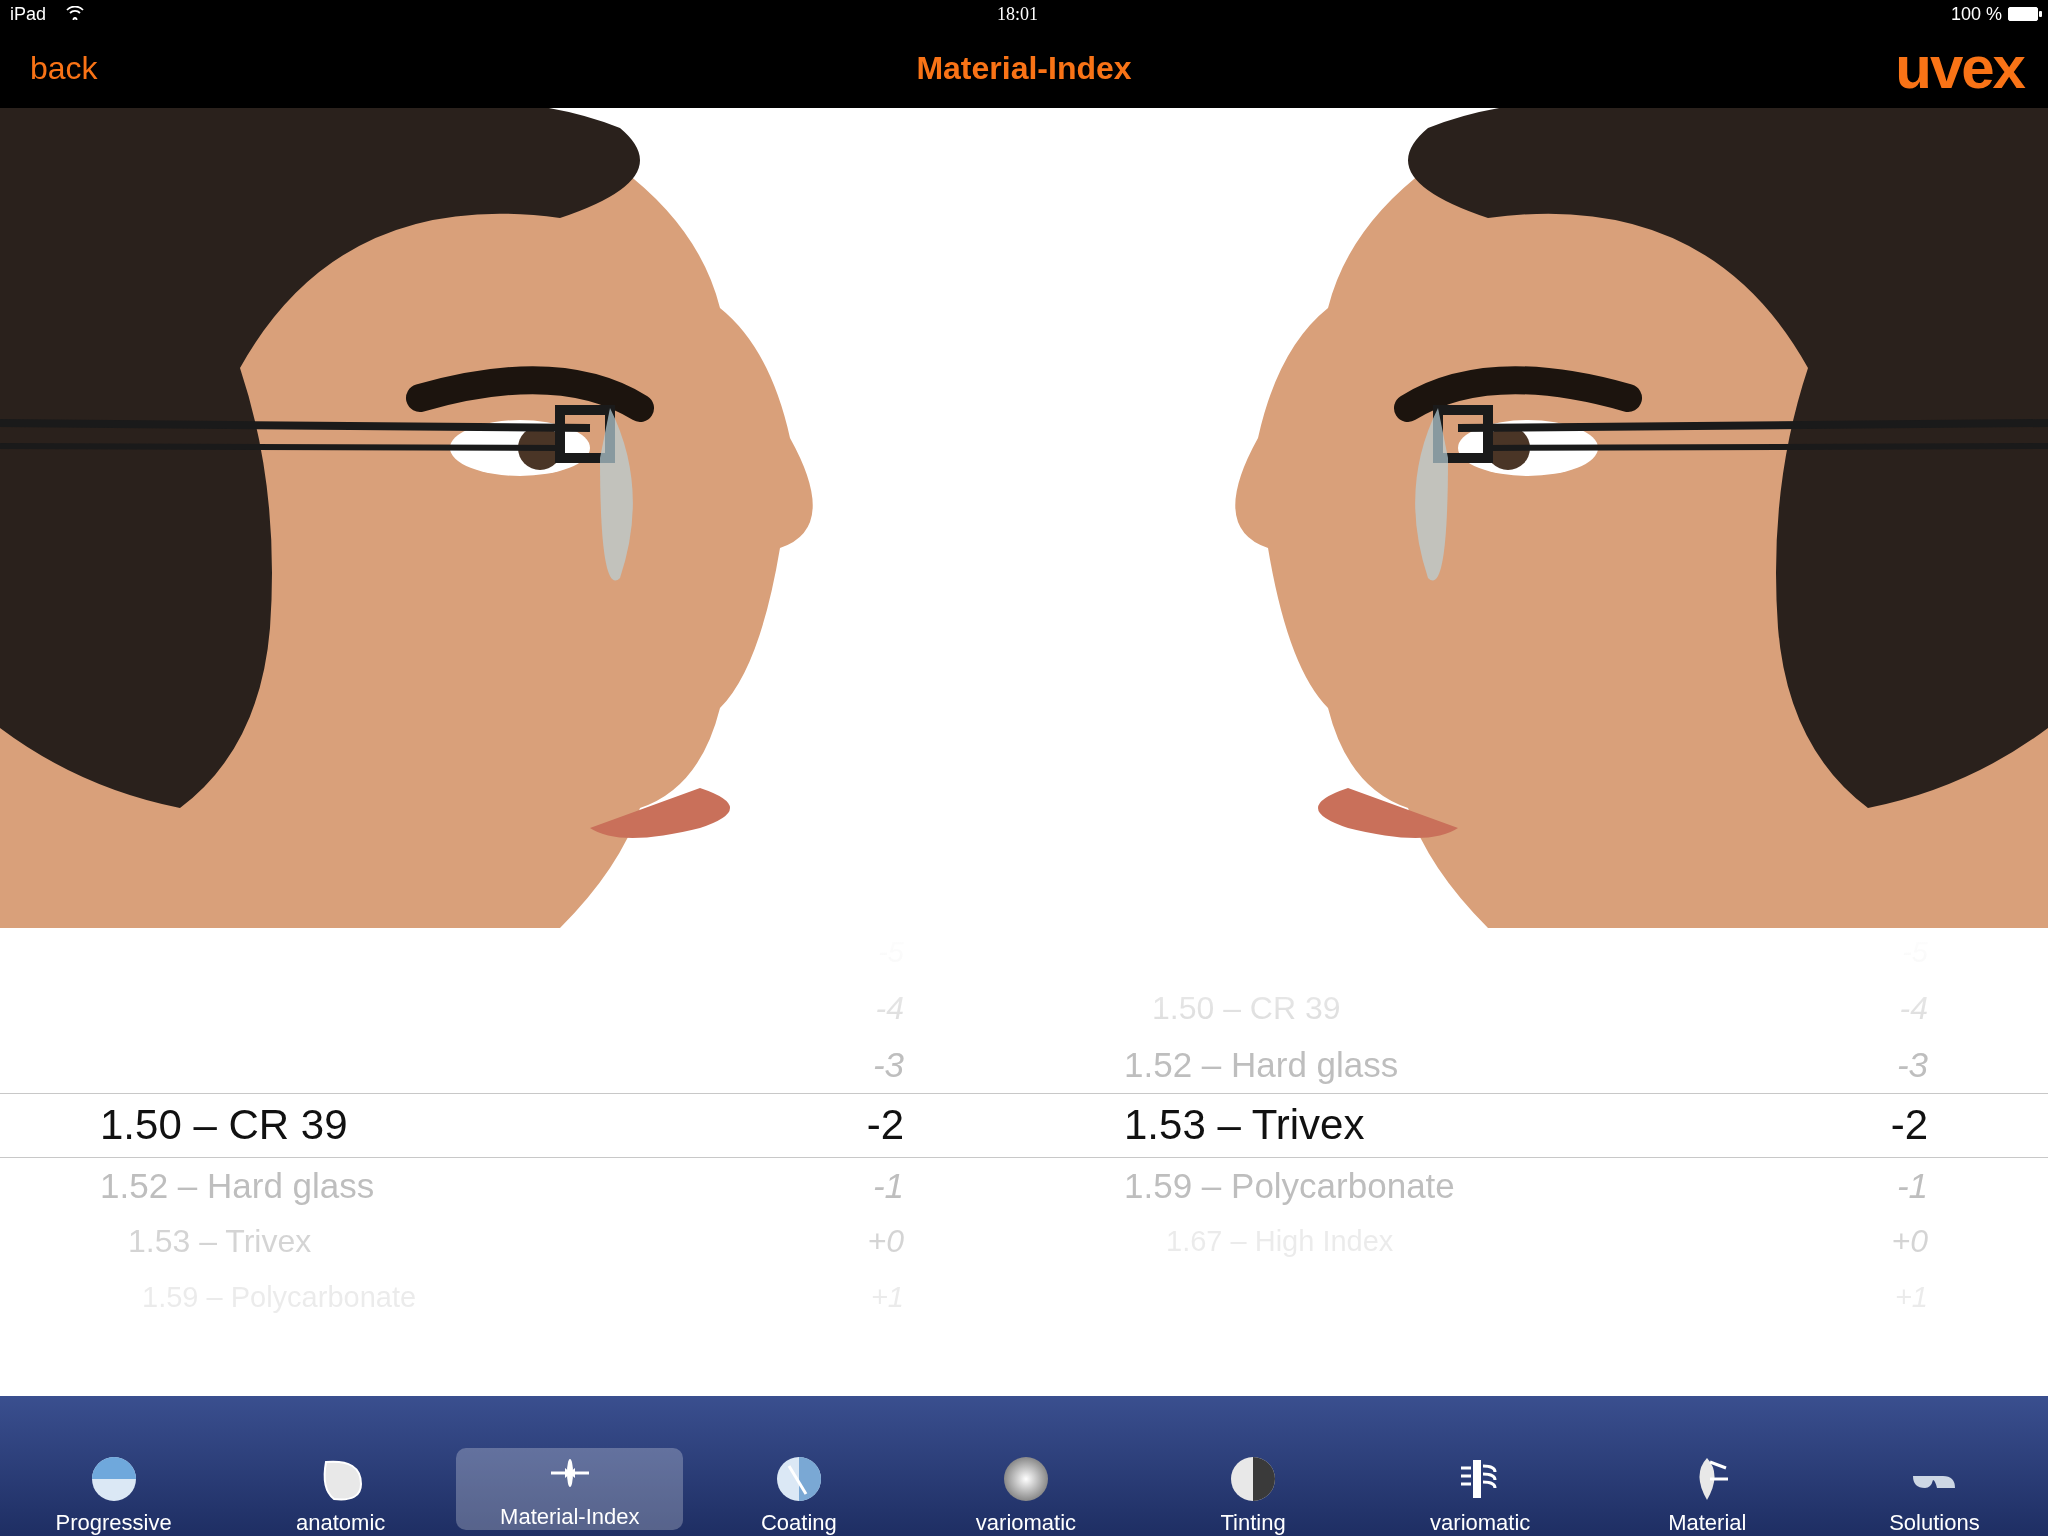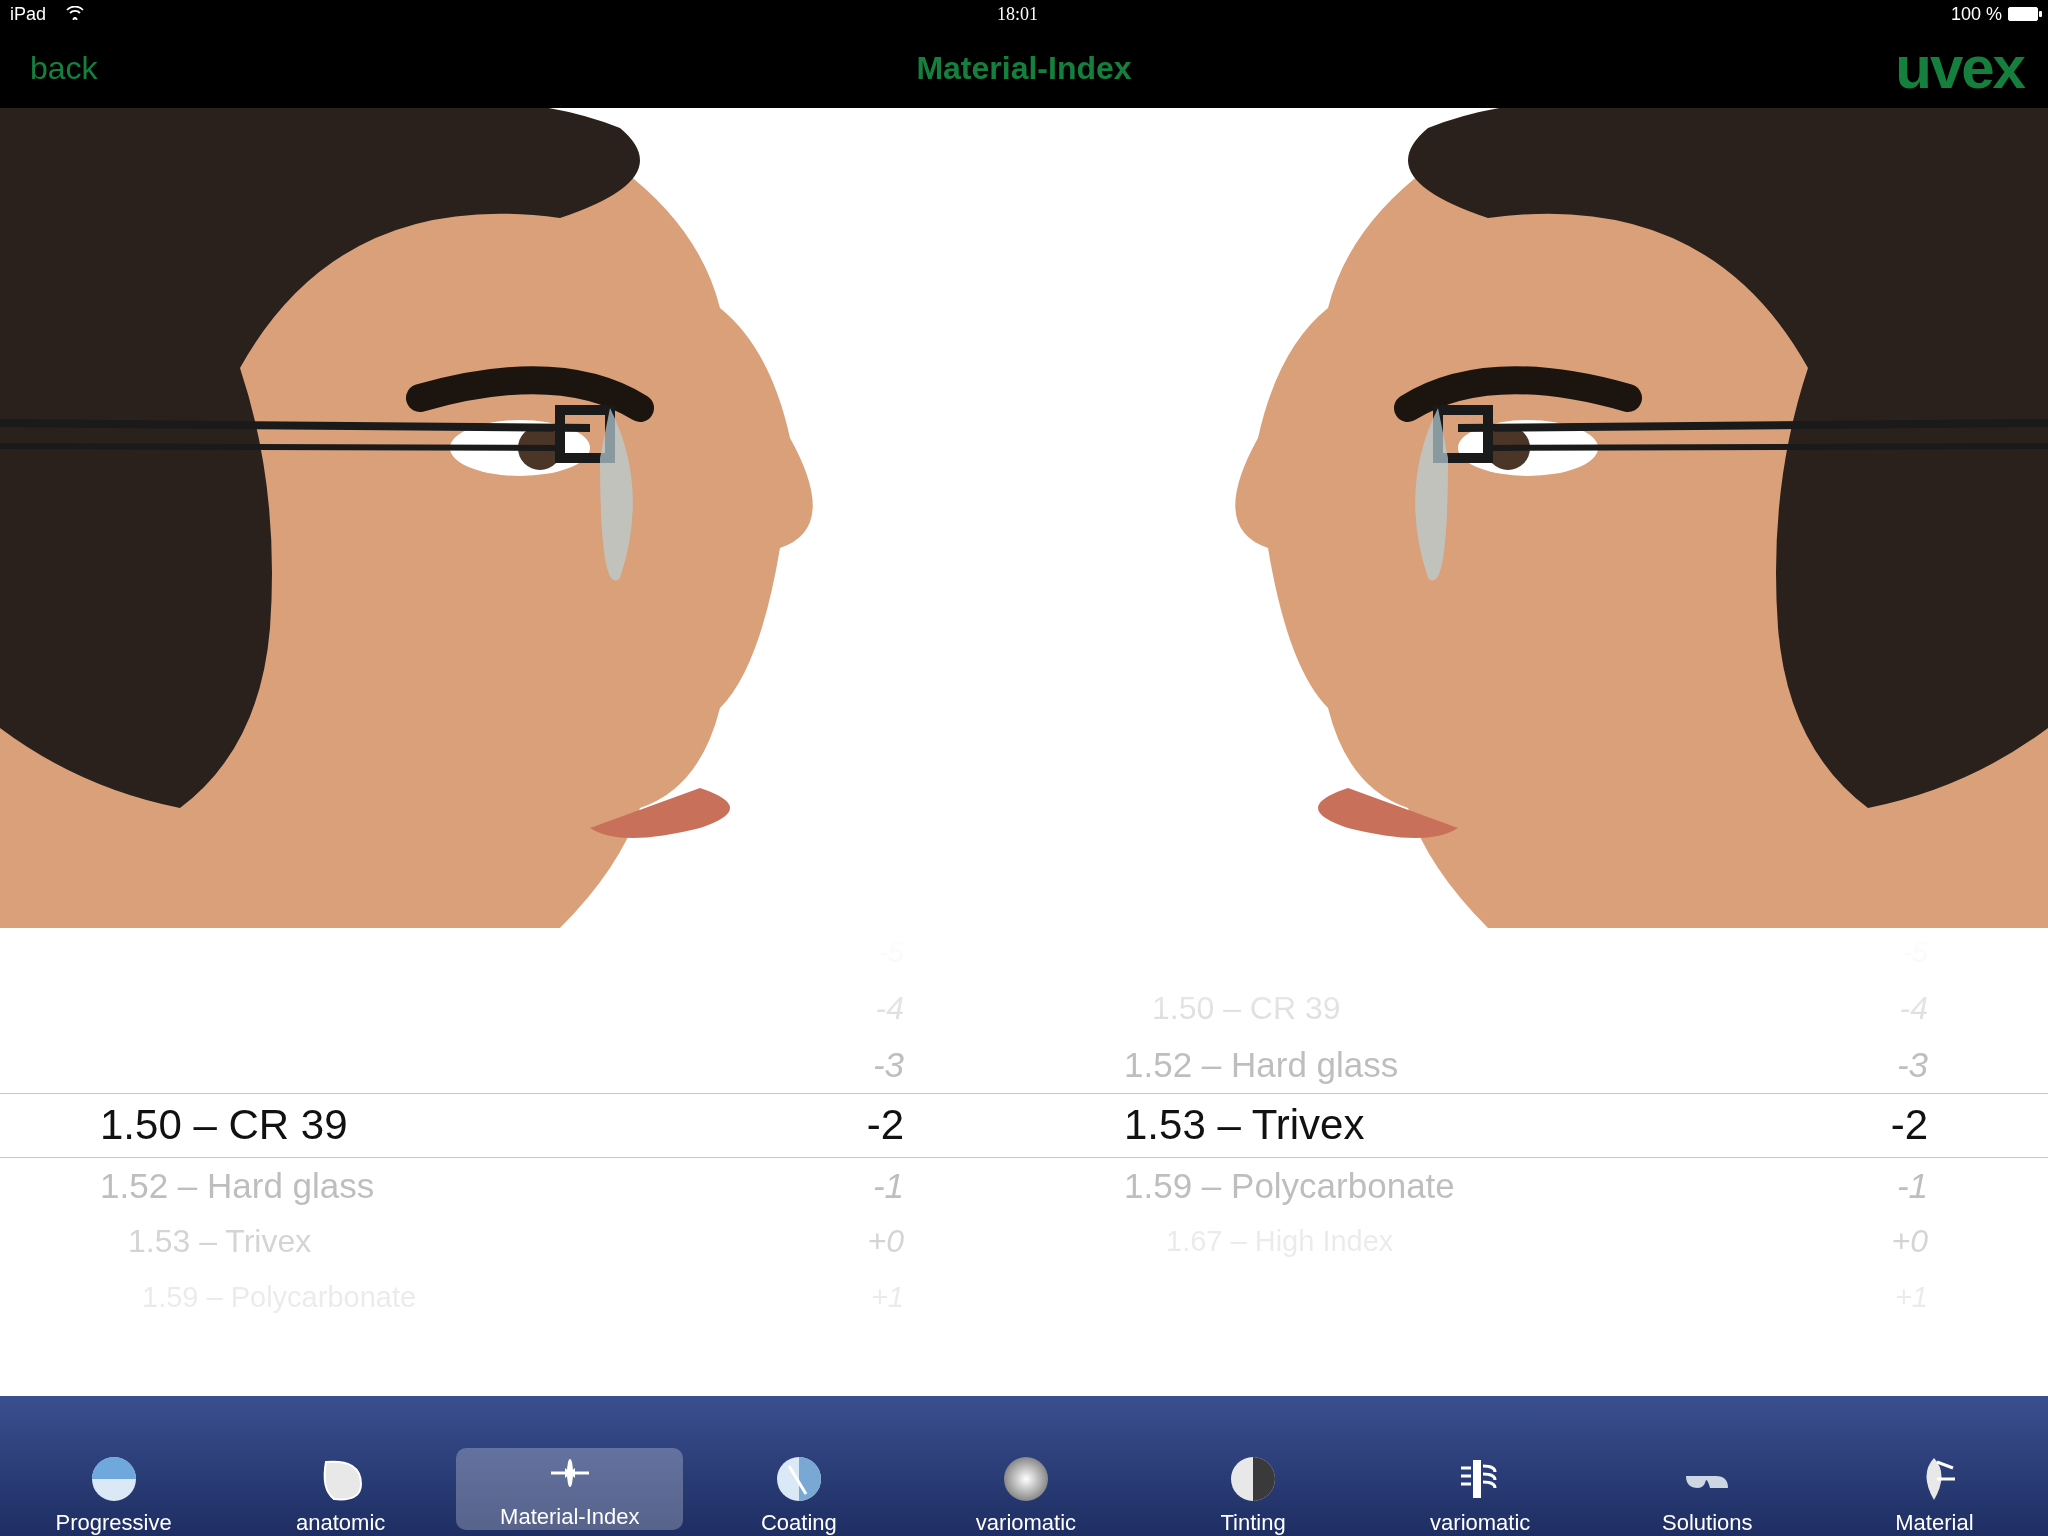"back" .nav-bar { color: #15803d -> #f97316 }
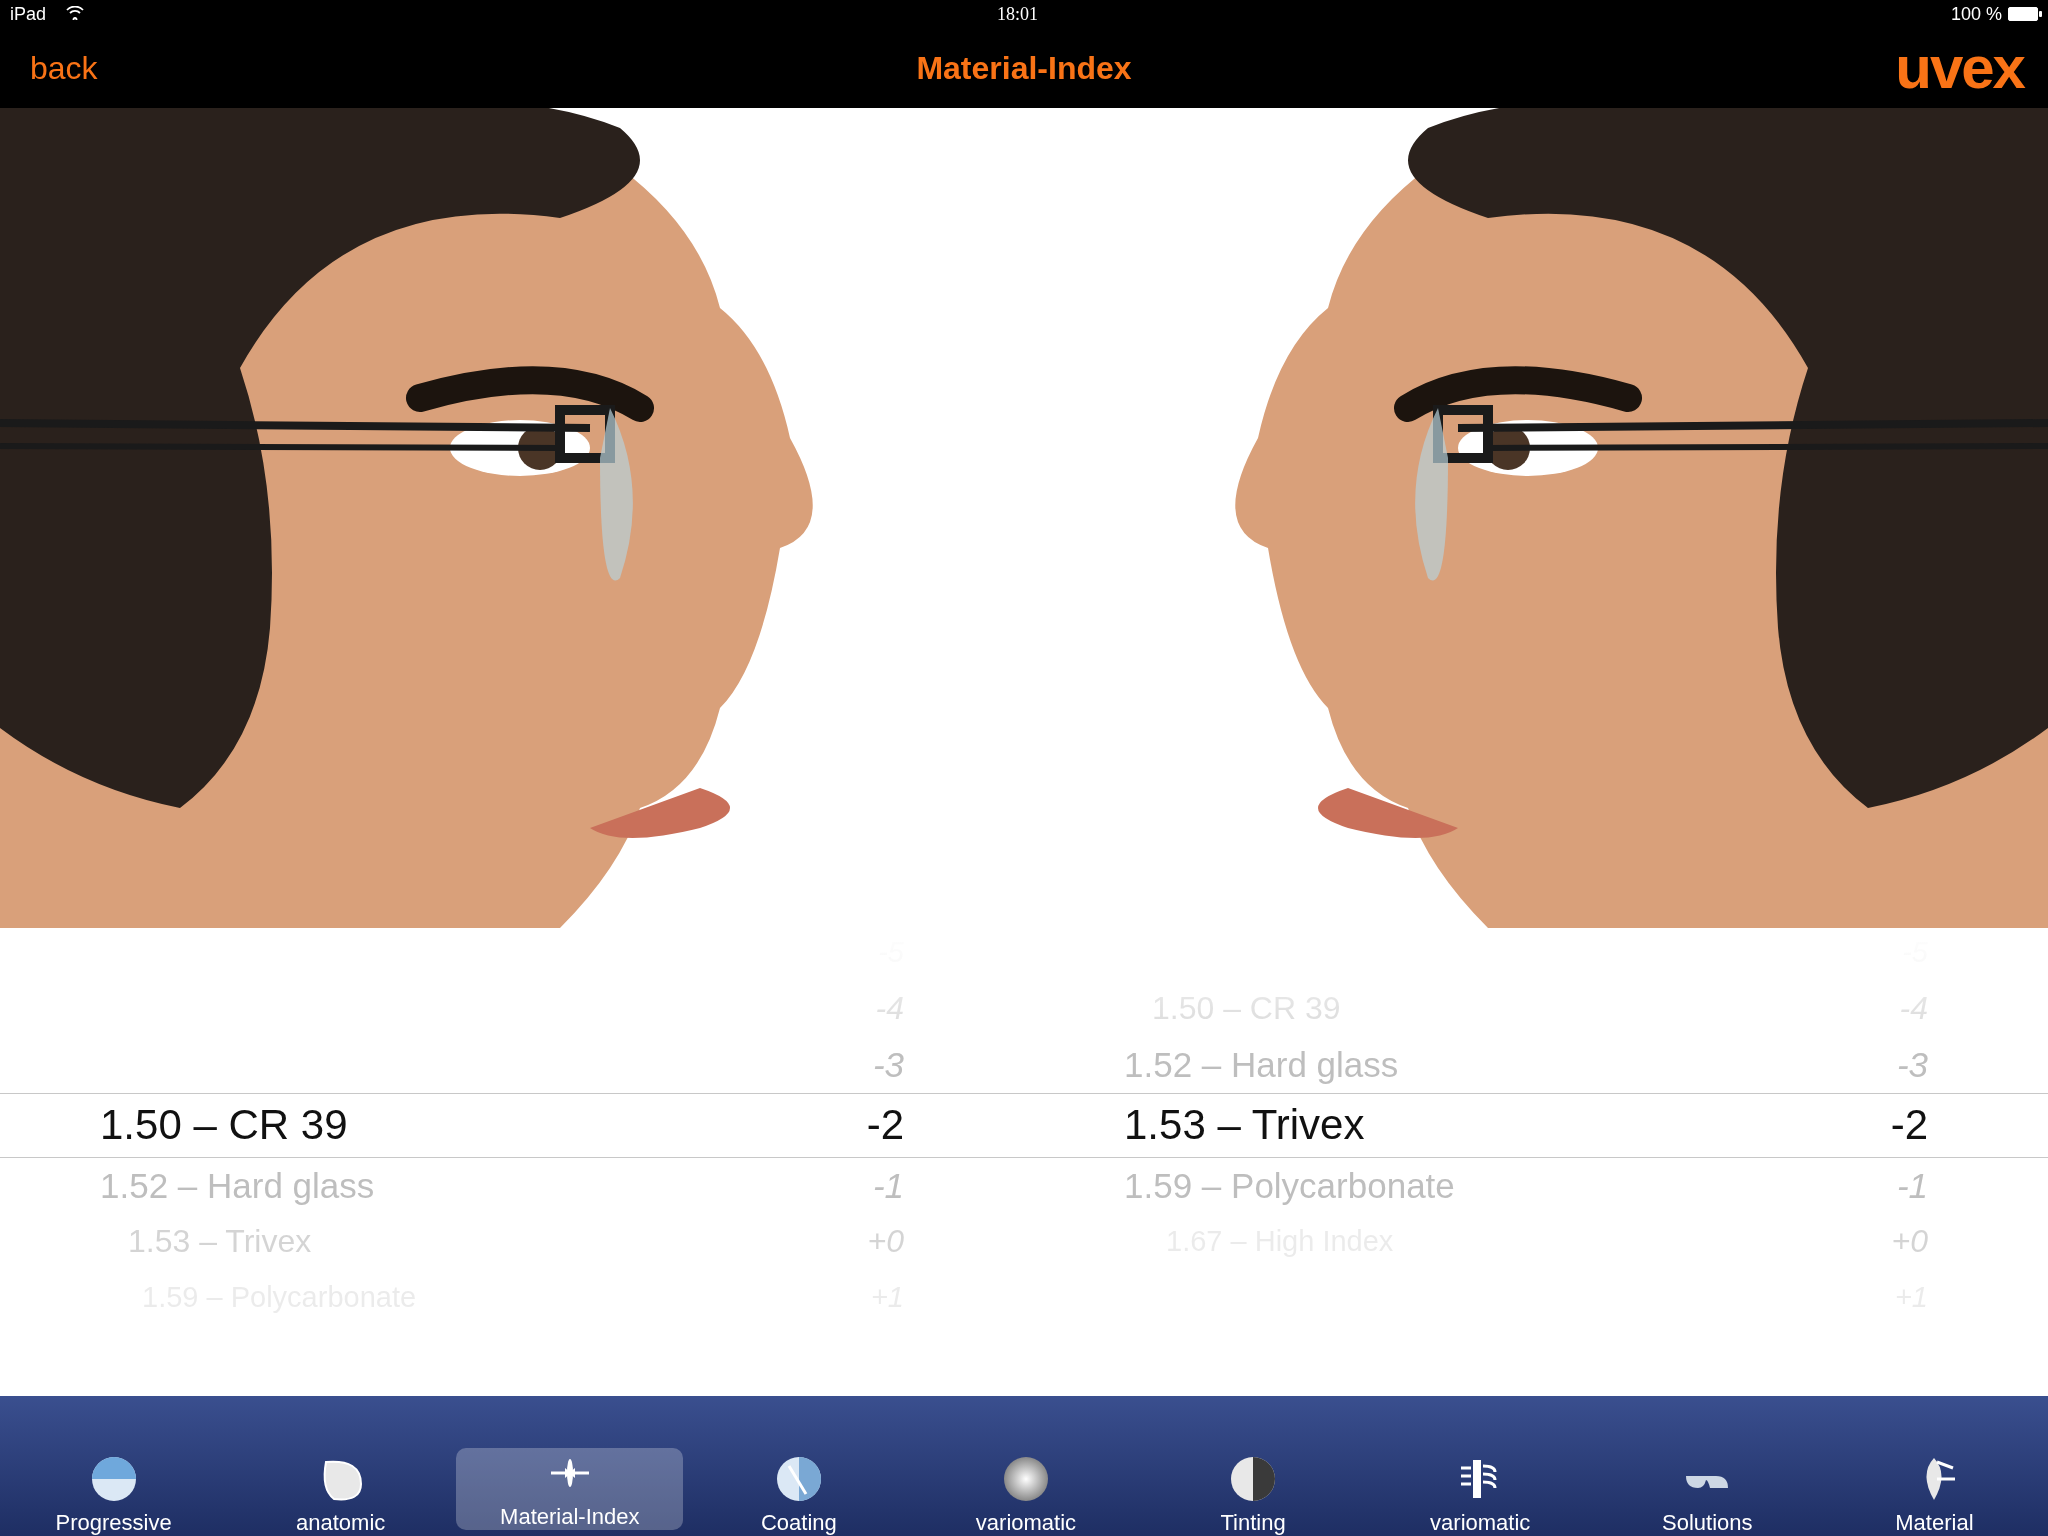"Solutions" div.tab { order: before "Material" -> after "Material" }
